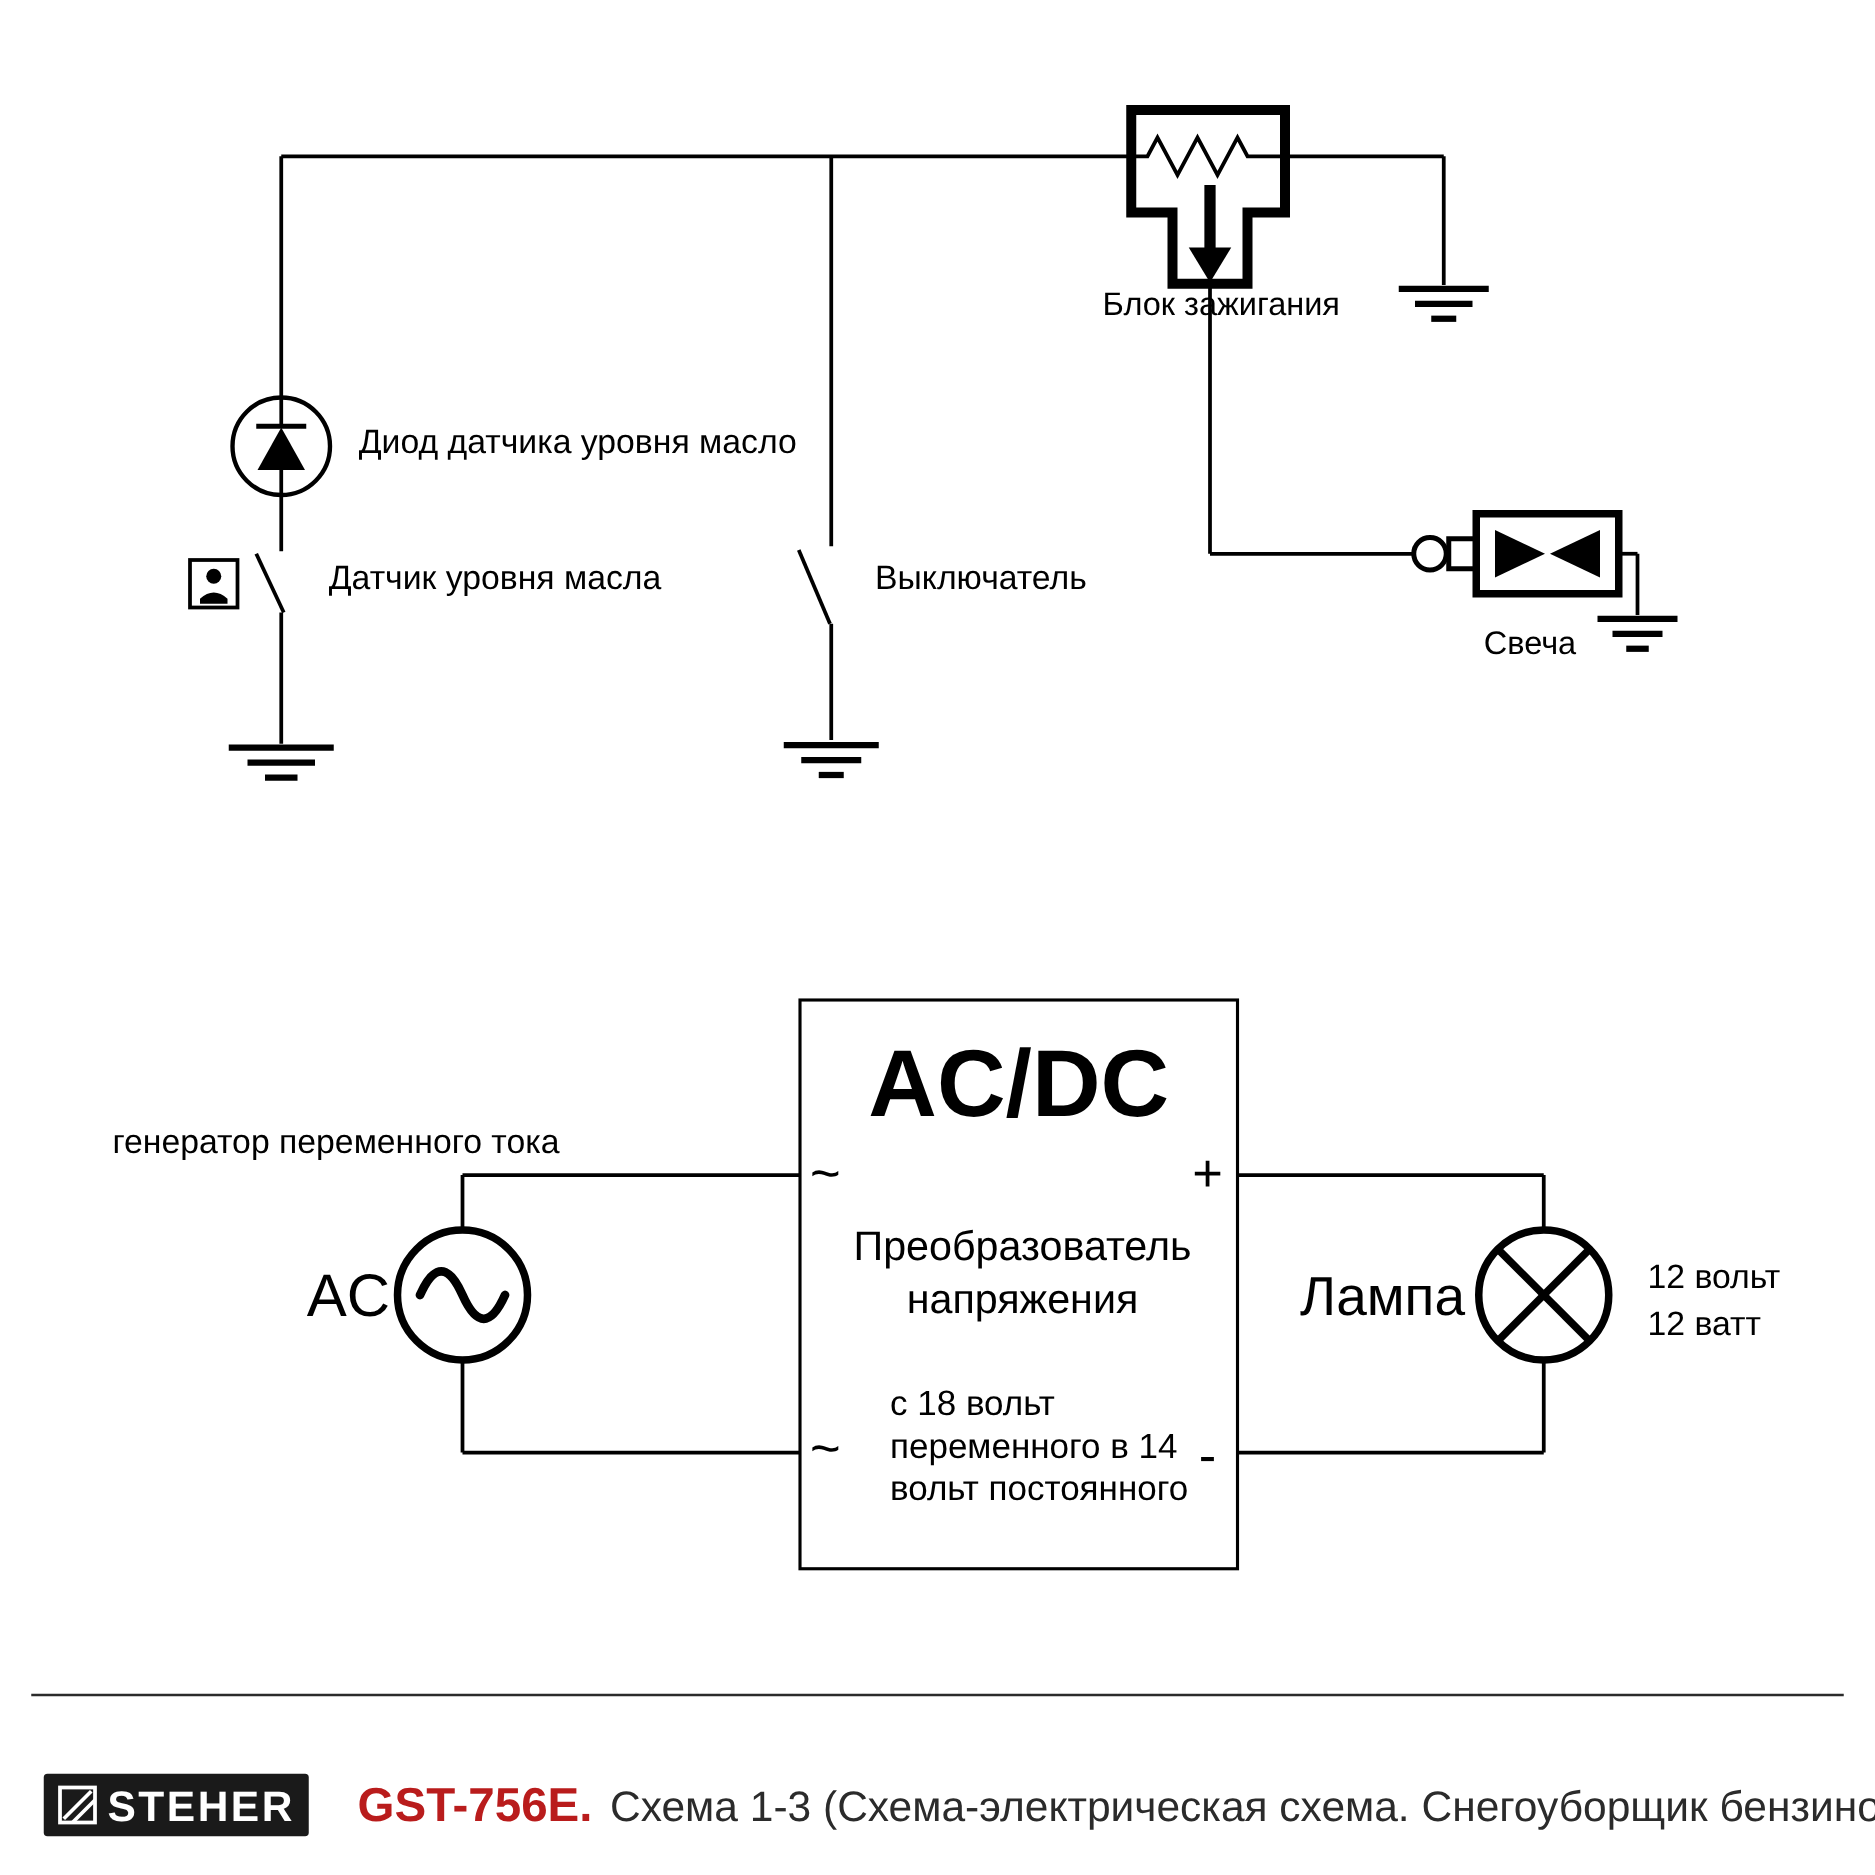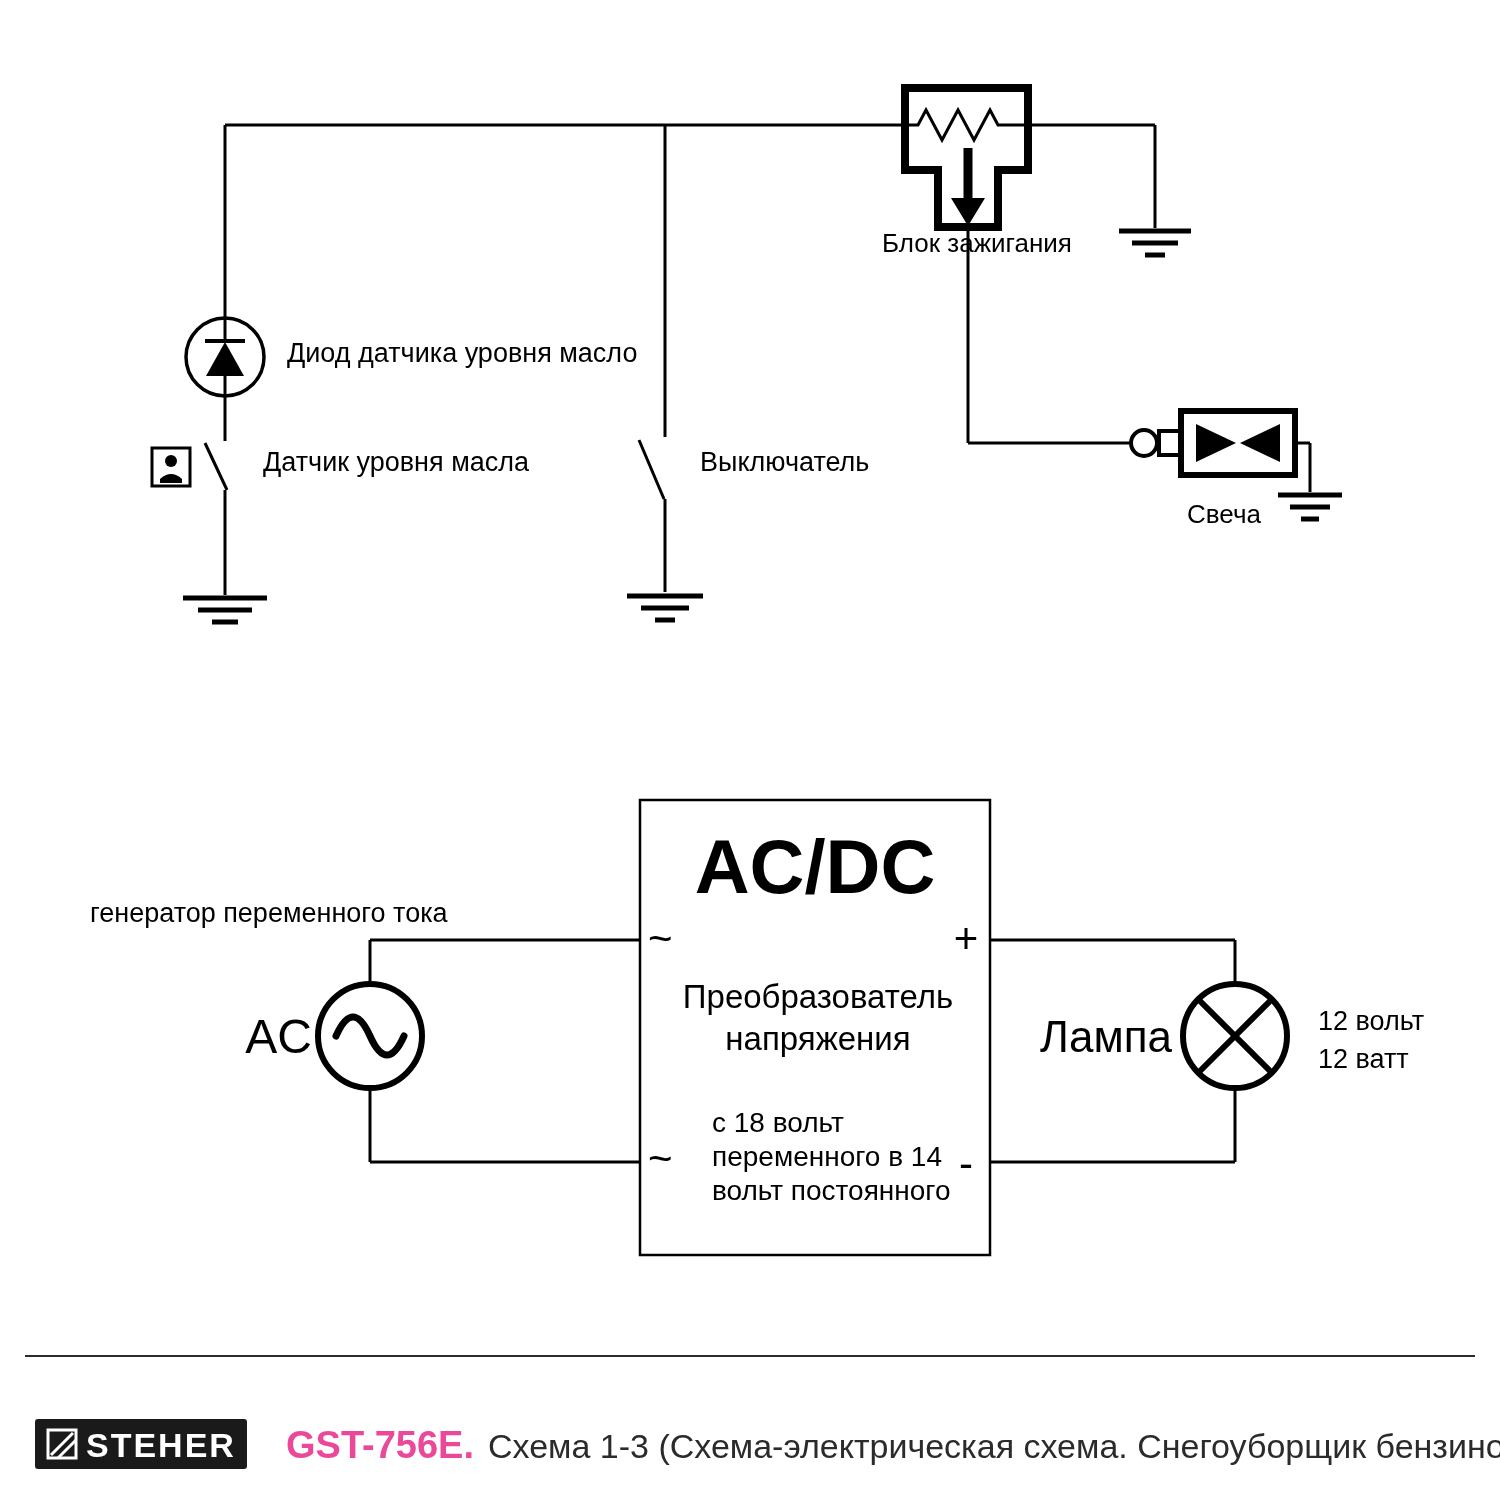"GST-756E." .footer-model { color: #ec4899 -> #b91c1c }
